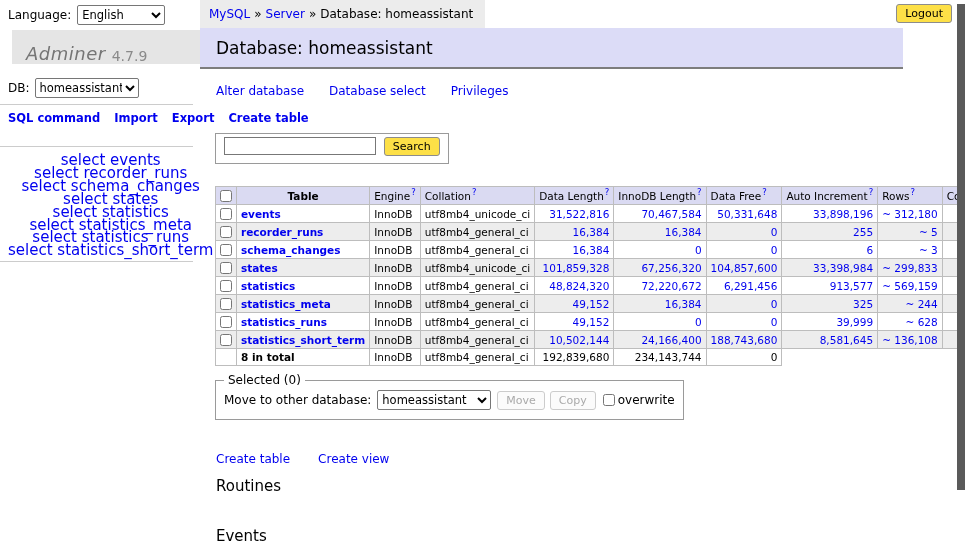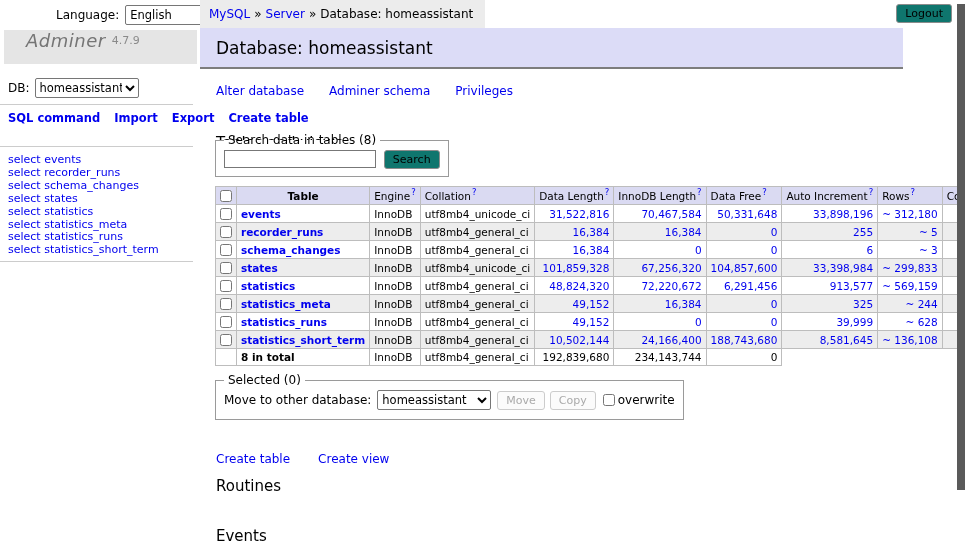"Language:" .language-row label { margin-left: 48px -> none }
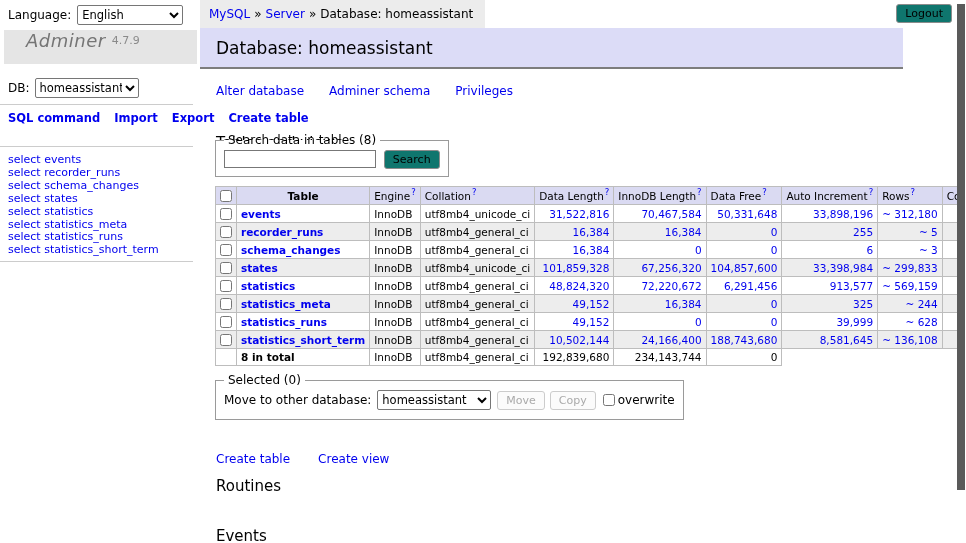"English" .language-row select { width: 106px -> 88px }
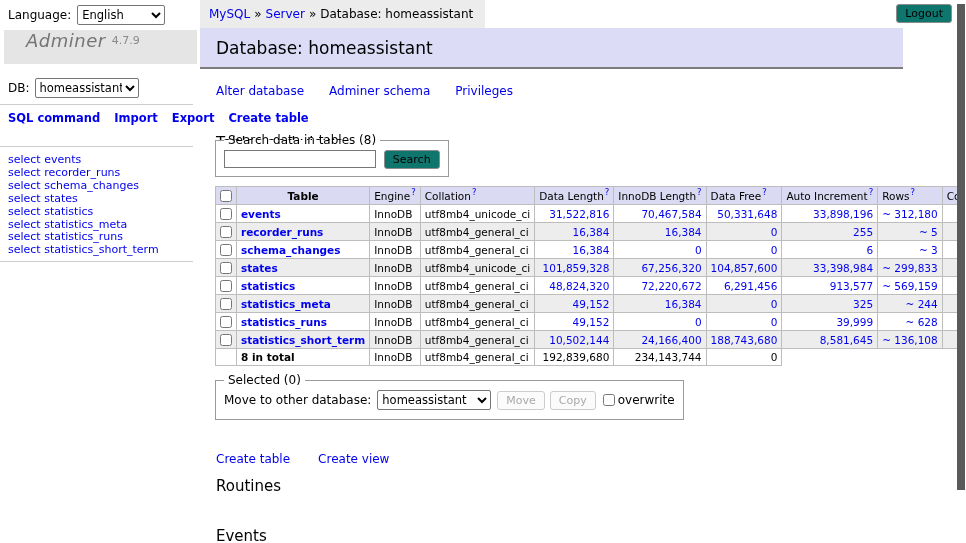"Logout" button { background: #0f766e -> #fde047 }
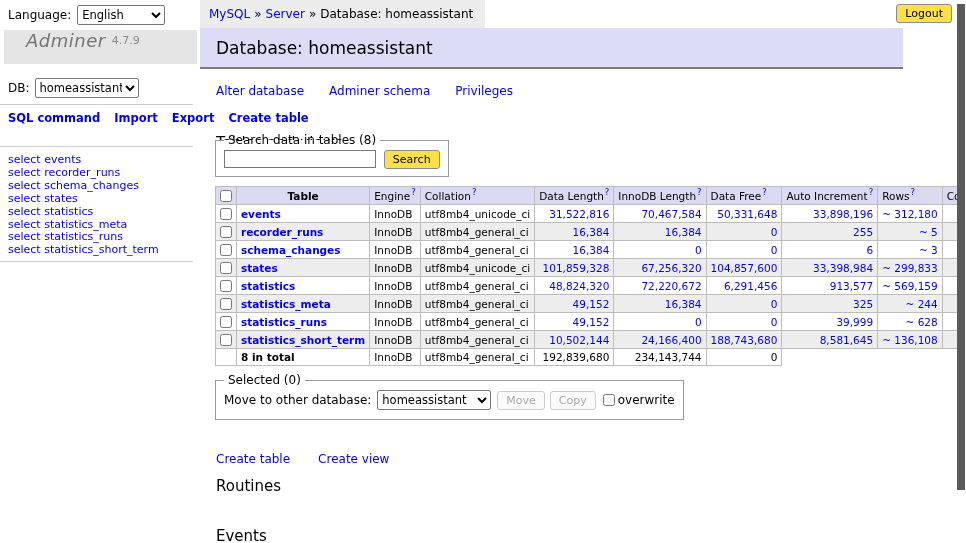"Adminer" .brand { align-items: flex-start -> flex-end; left: 4px -> 12px; padding-left: 22px -> 14px }
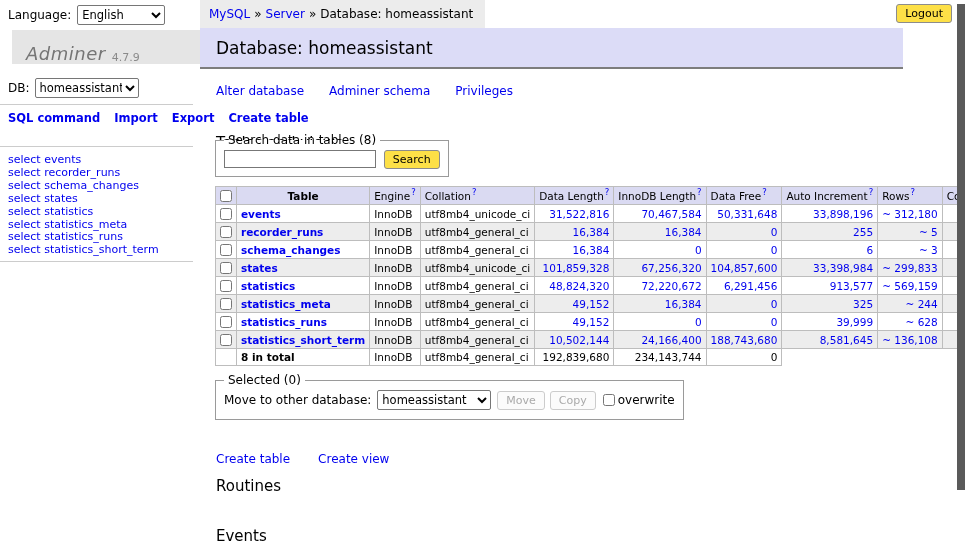"4.7.9" .brand .ver { font-size: 11px -> 14px }
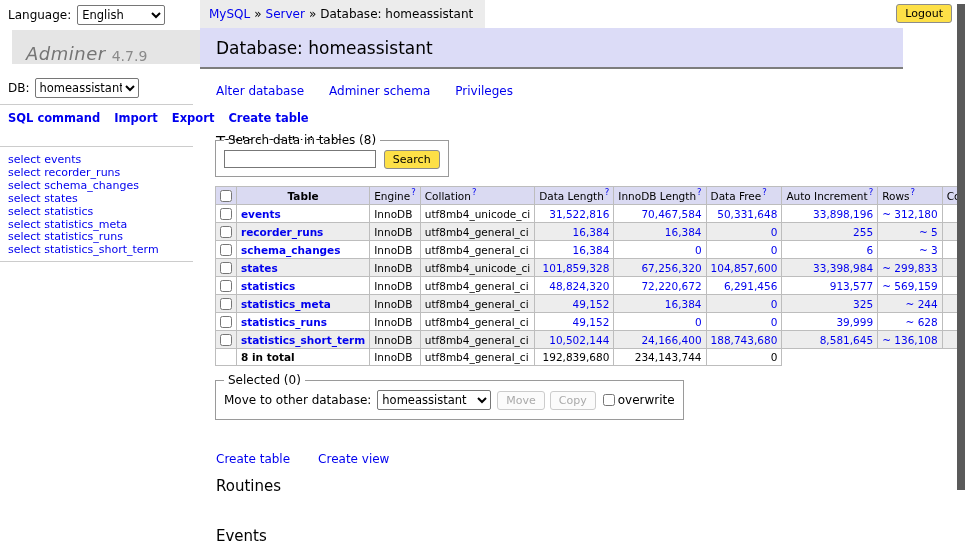"Adminer schema" a { text: Adminer schema -> Database select }
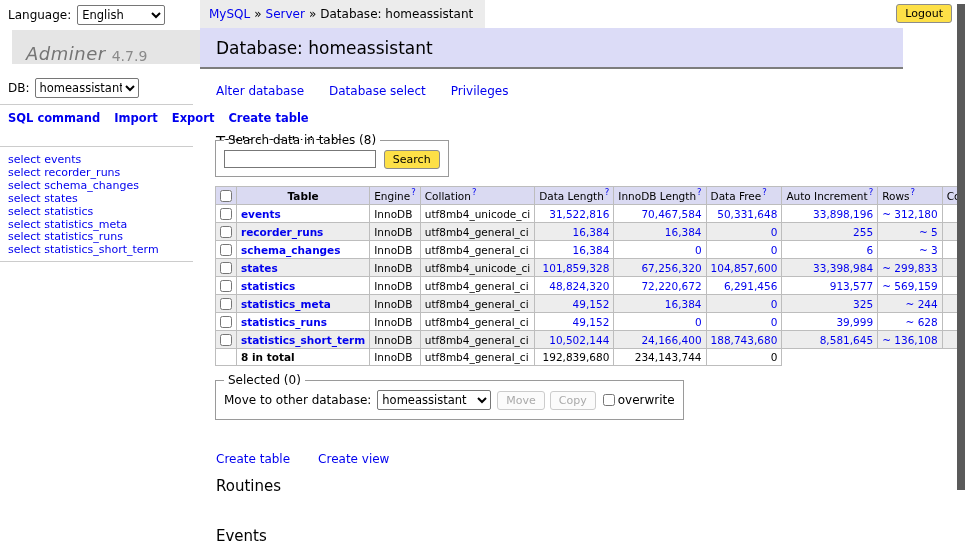"Search data in tables (8)" legend { html: <legend>Search data in tables (8)</legend> -> none }
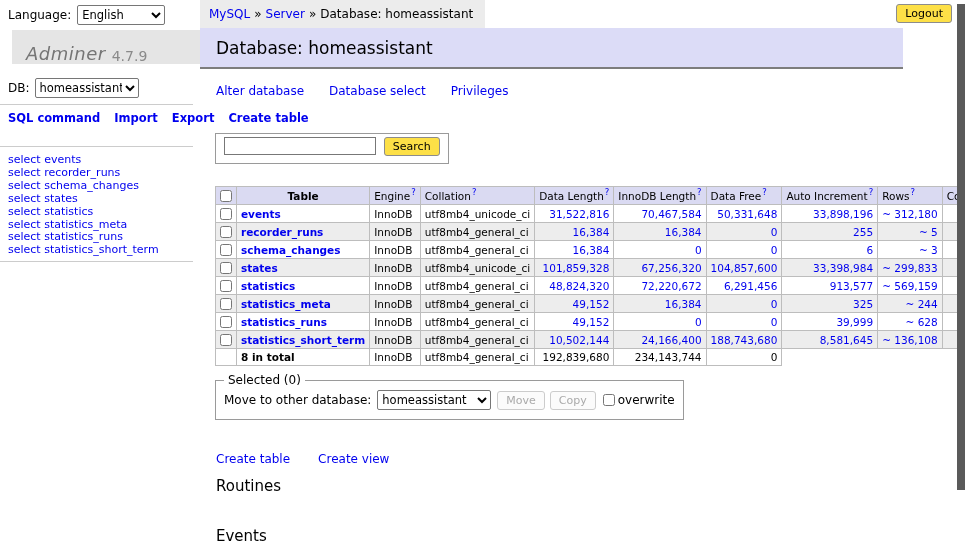"select events" .side-tables { font-size: 11px -> 15px; text-align: none -> center }
